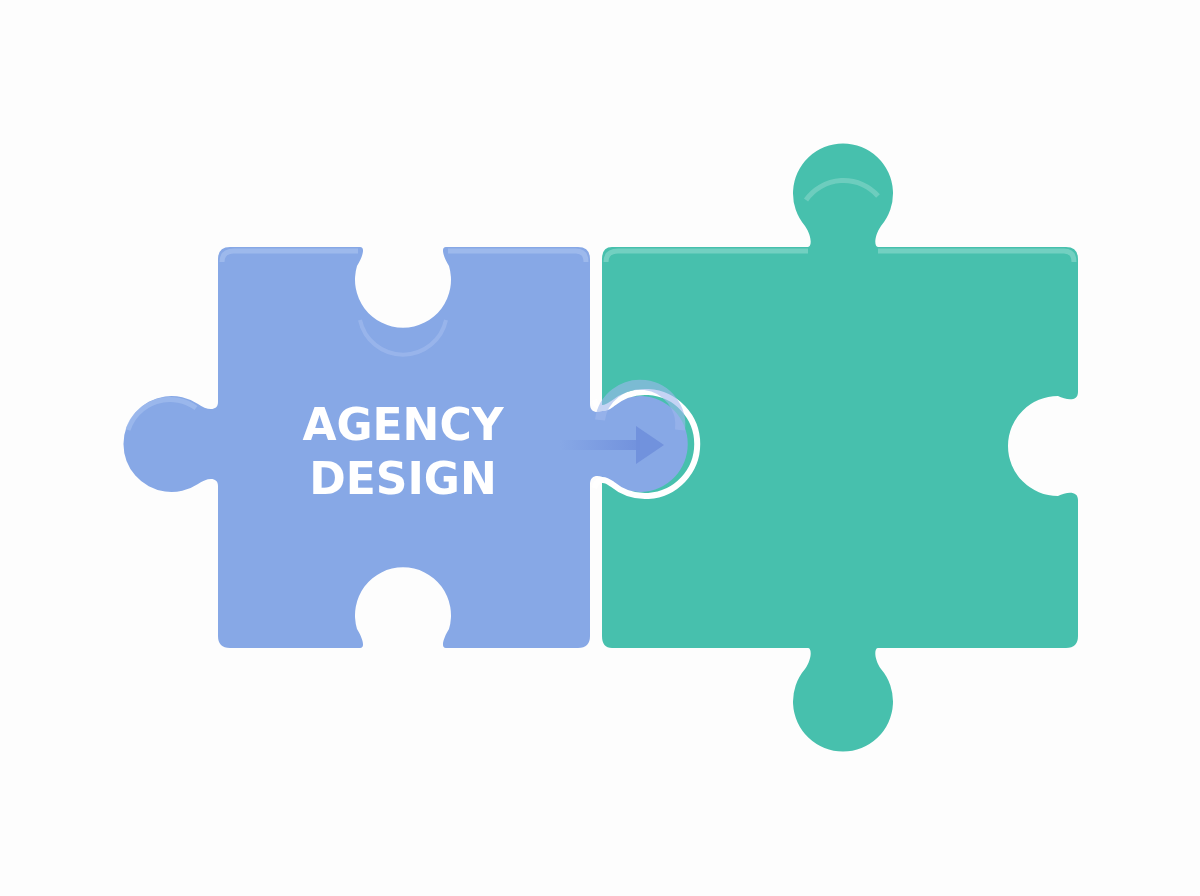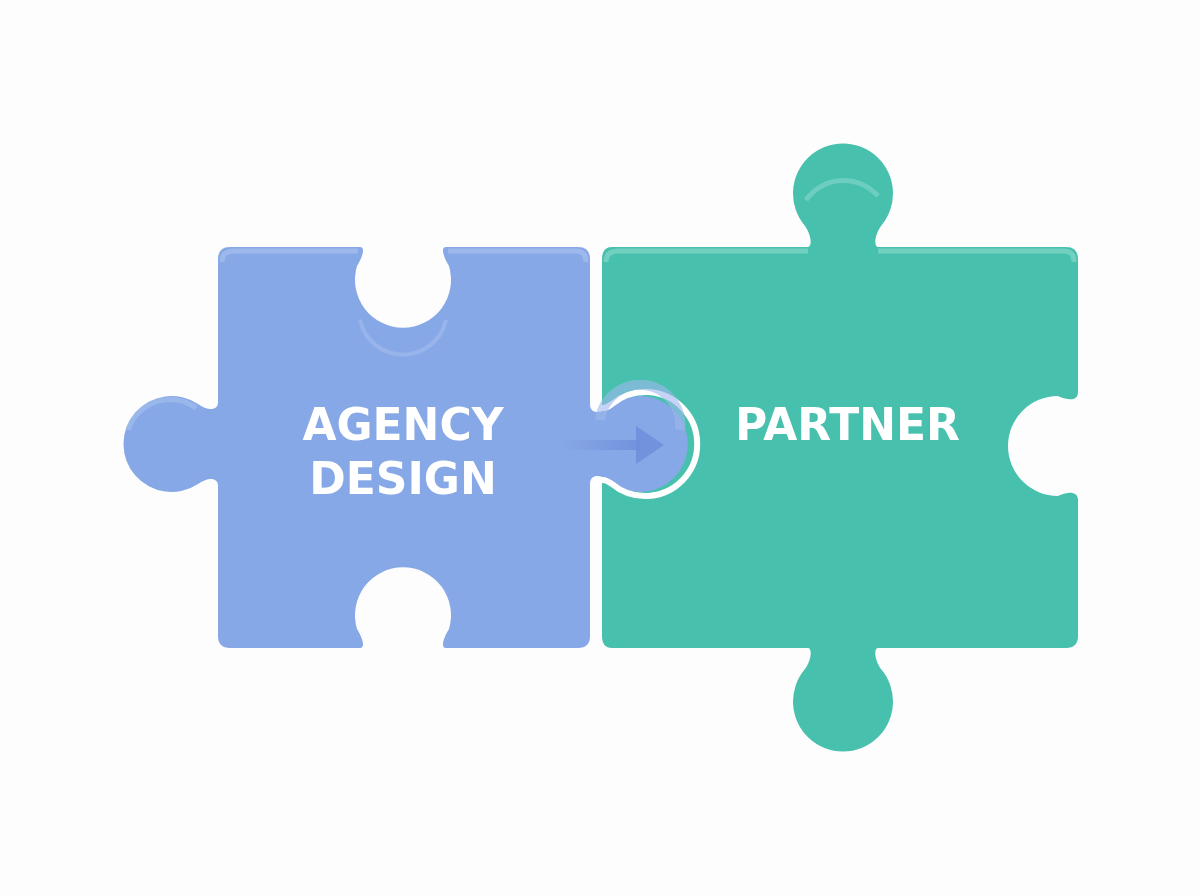"PARTNER" div { html: <div>PARTNER</div> -> none }
